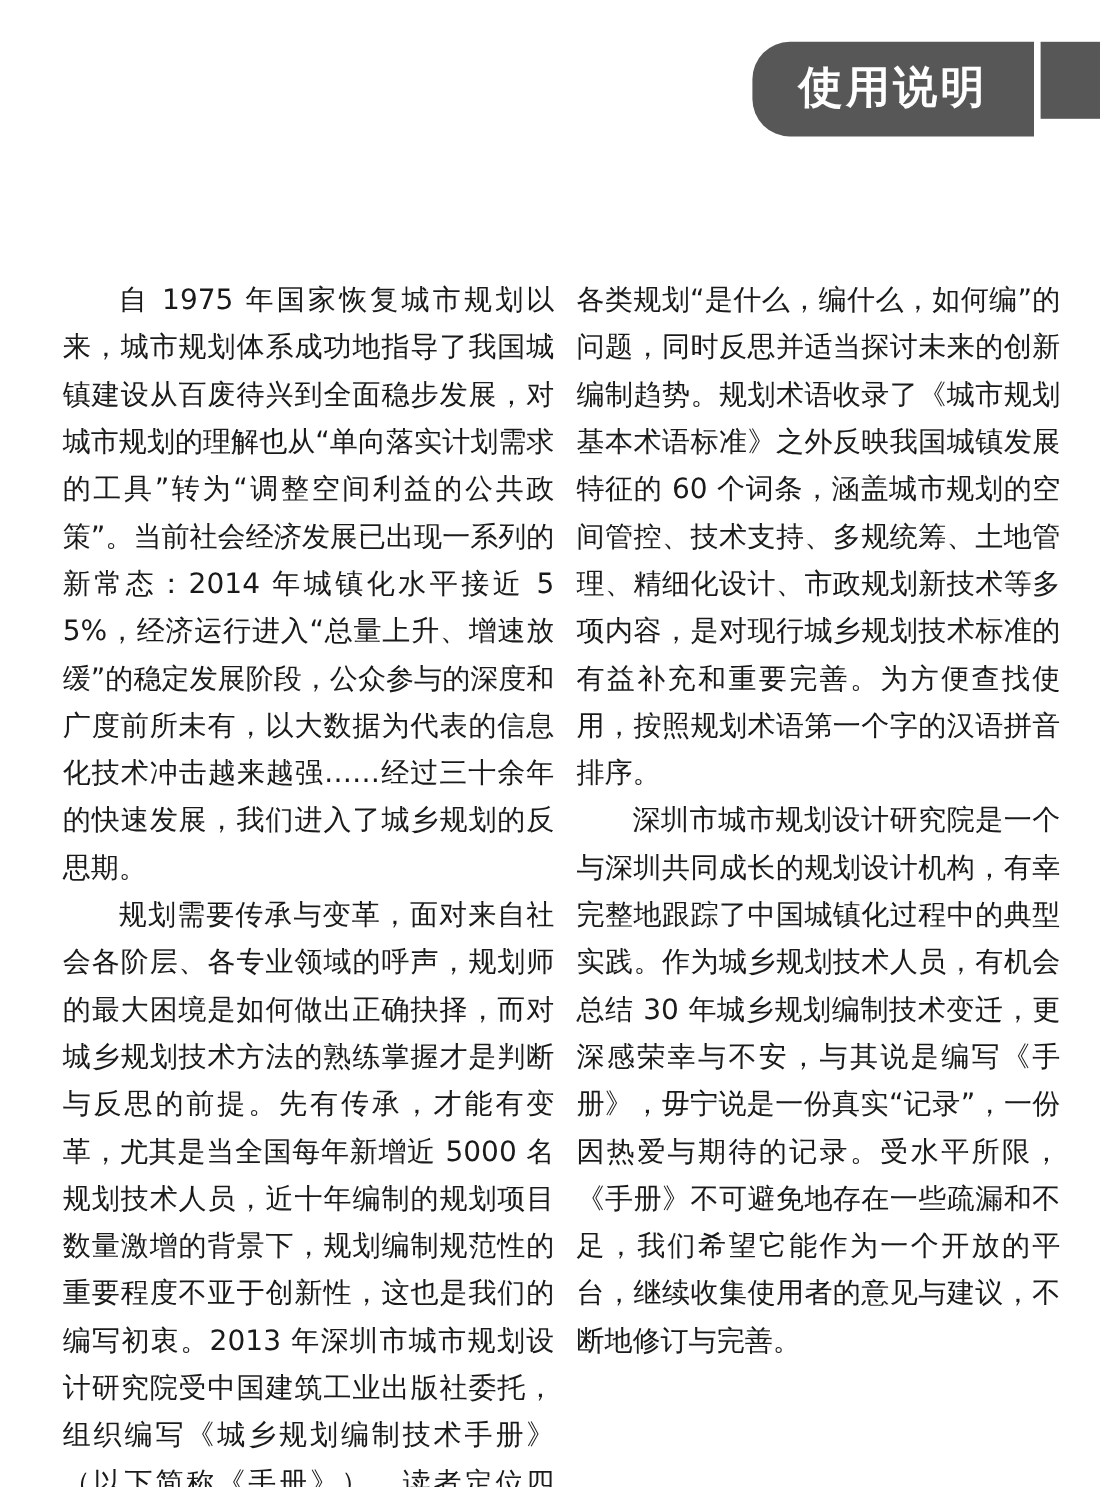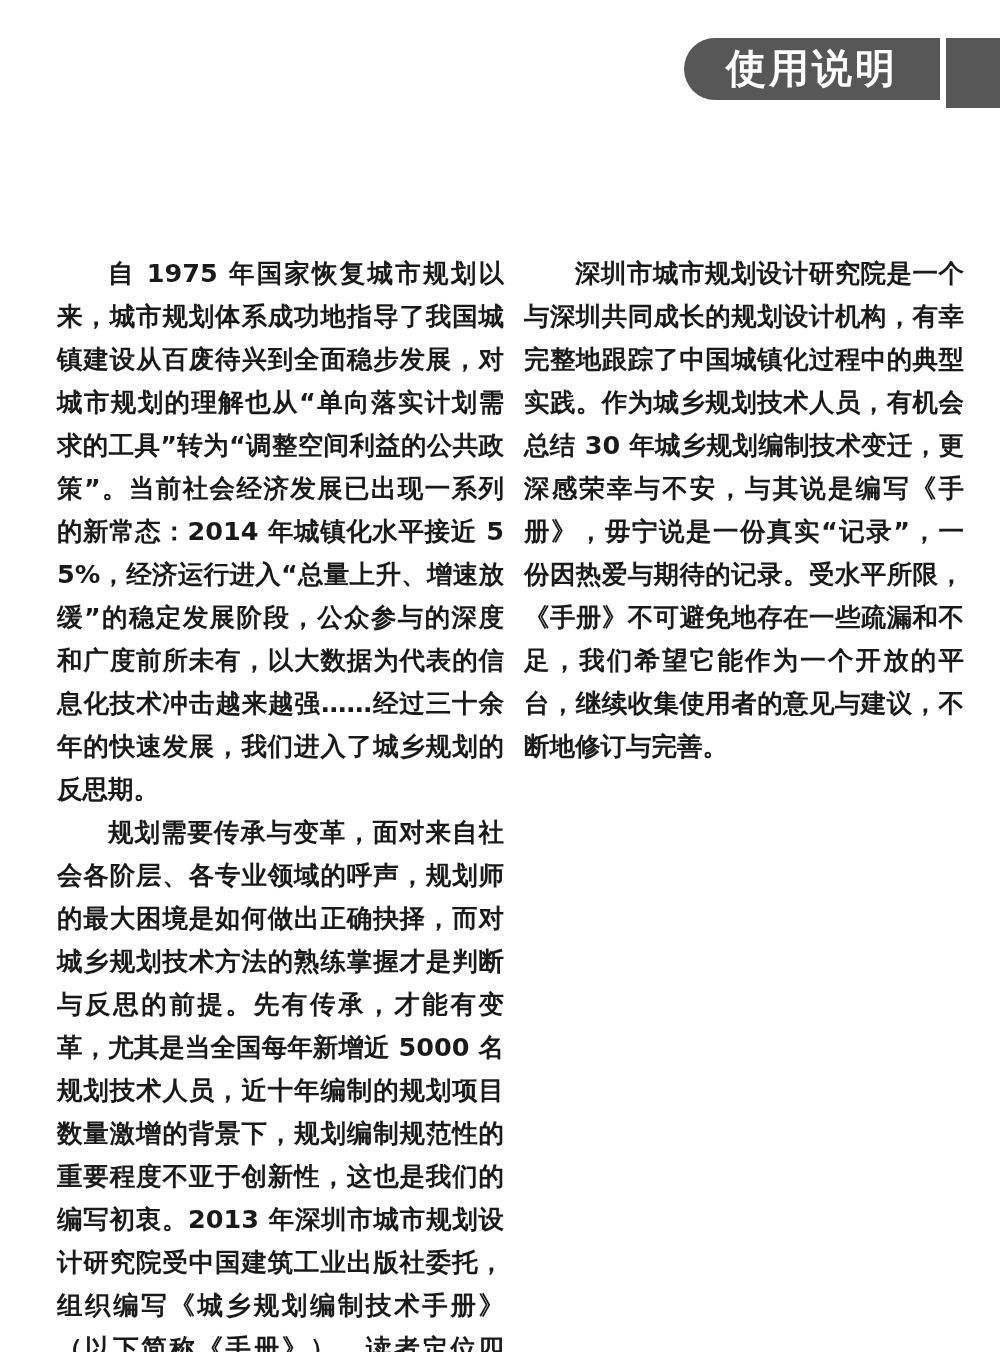"使用说明" .header-title-bar { height: 62px -> 86px }
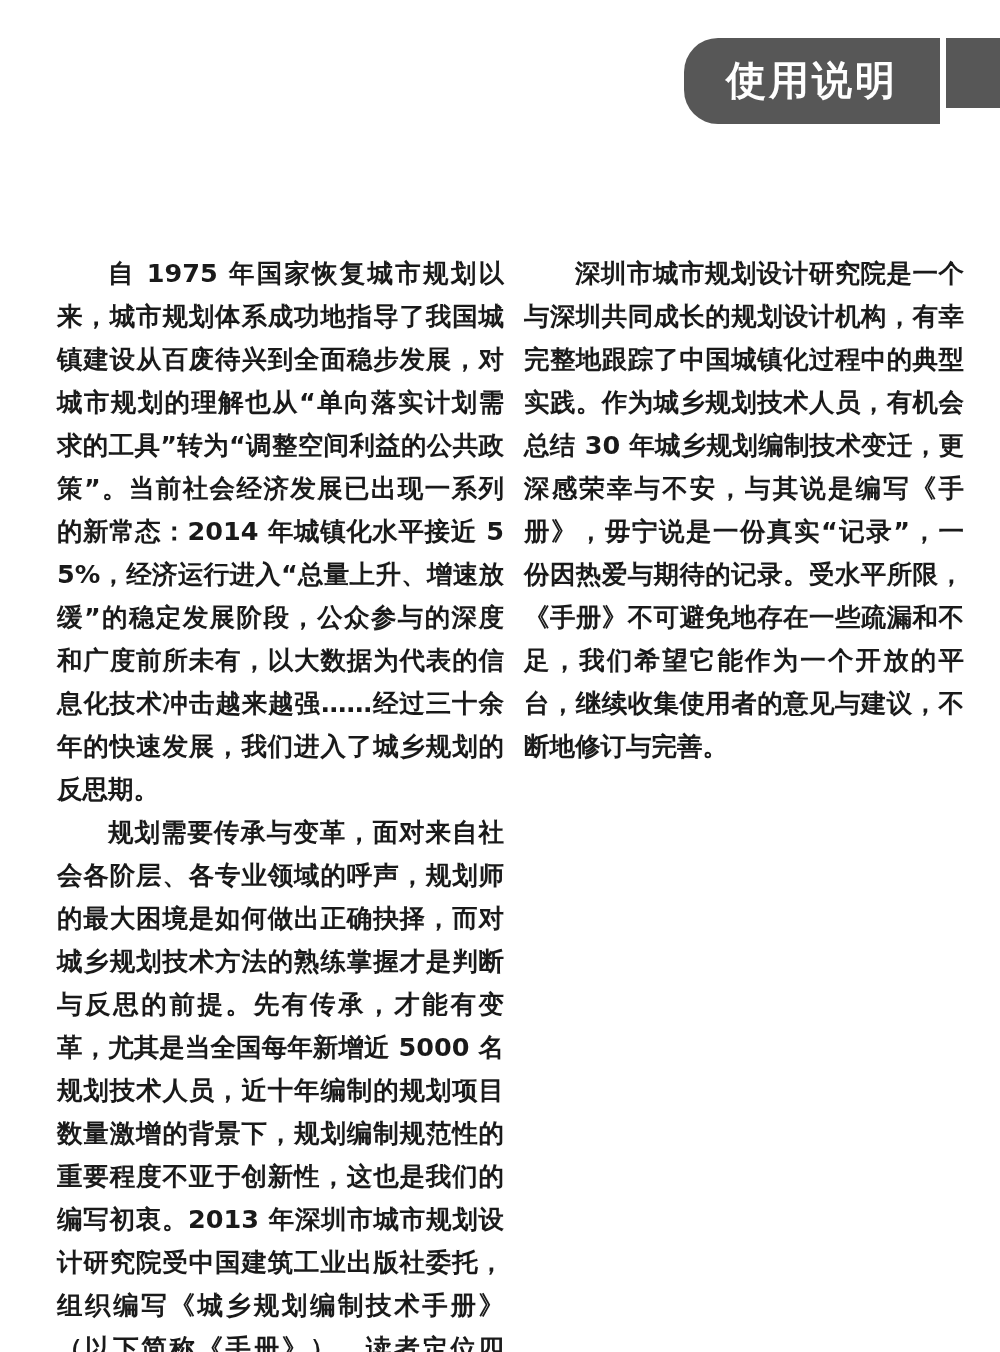"自 1975" p.para { font-weight: 700 -> 400 }
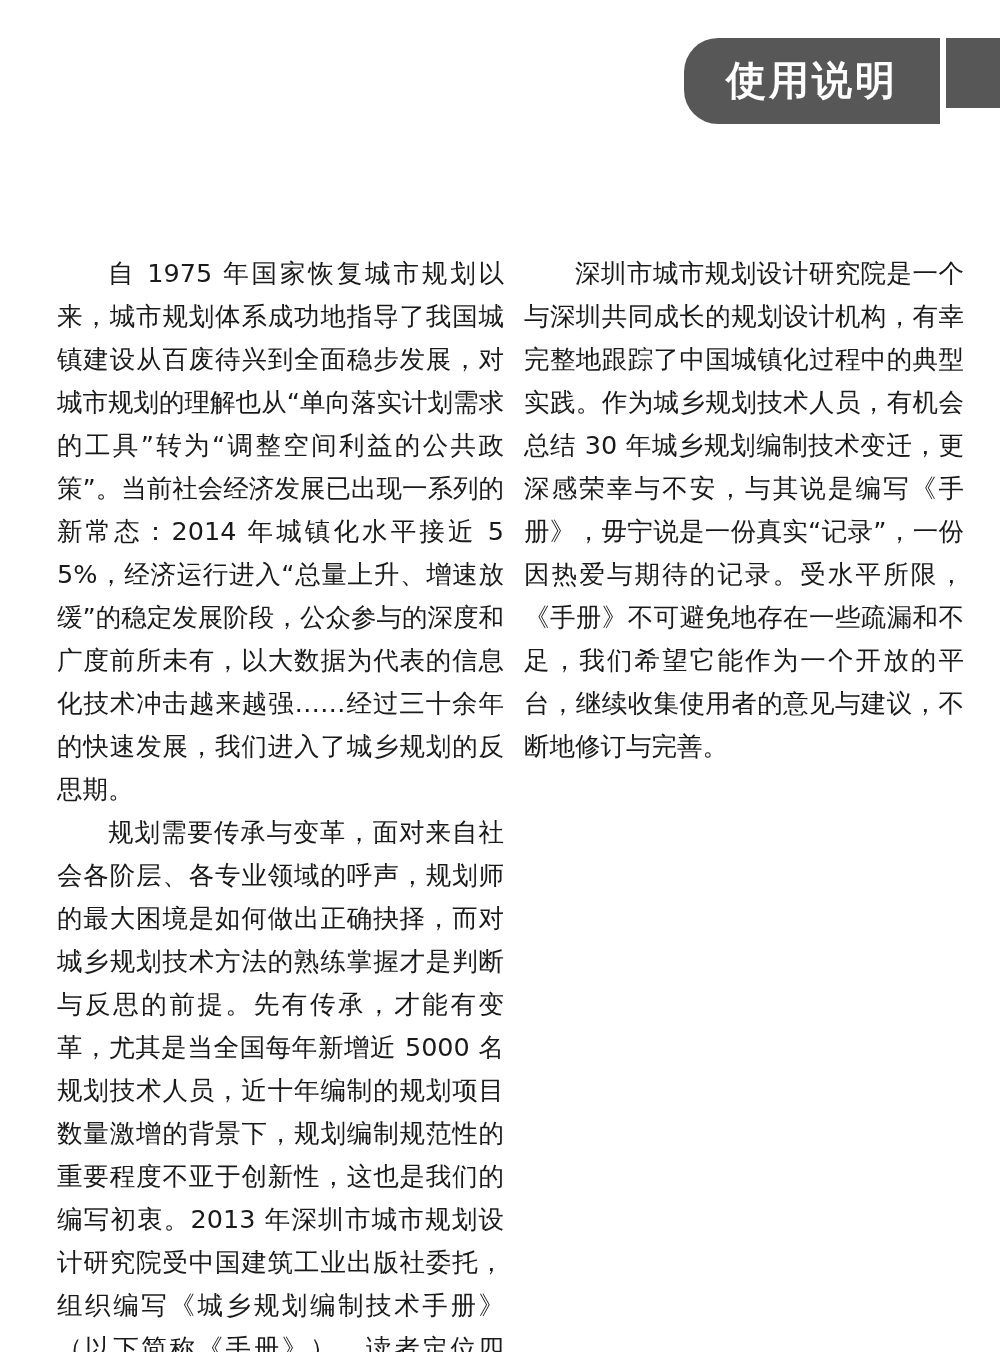"各类规划“是什么，编什么，如何编”的问题，同时反思并适当探讨未来的创新编制趋势。" p.para { html: none -> <p>各类规划“是什么，编什么，如何编”的问题，同时反思并适当探讨未来的创新编制趋势。规划术语收录了《城市规划基本术语标准》之外反映我国城镇发展特征的 60 个词条，涵盖城市规划的空间管控、技术支持、多规统筹、土地管理、精细化设计、市政规划新技术等多项内容，是对现行城乡规划技术标准的有益补充和重要完善。为方便查找使用，按照规划术语第一个字的汉语拼音排序。</p> }
